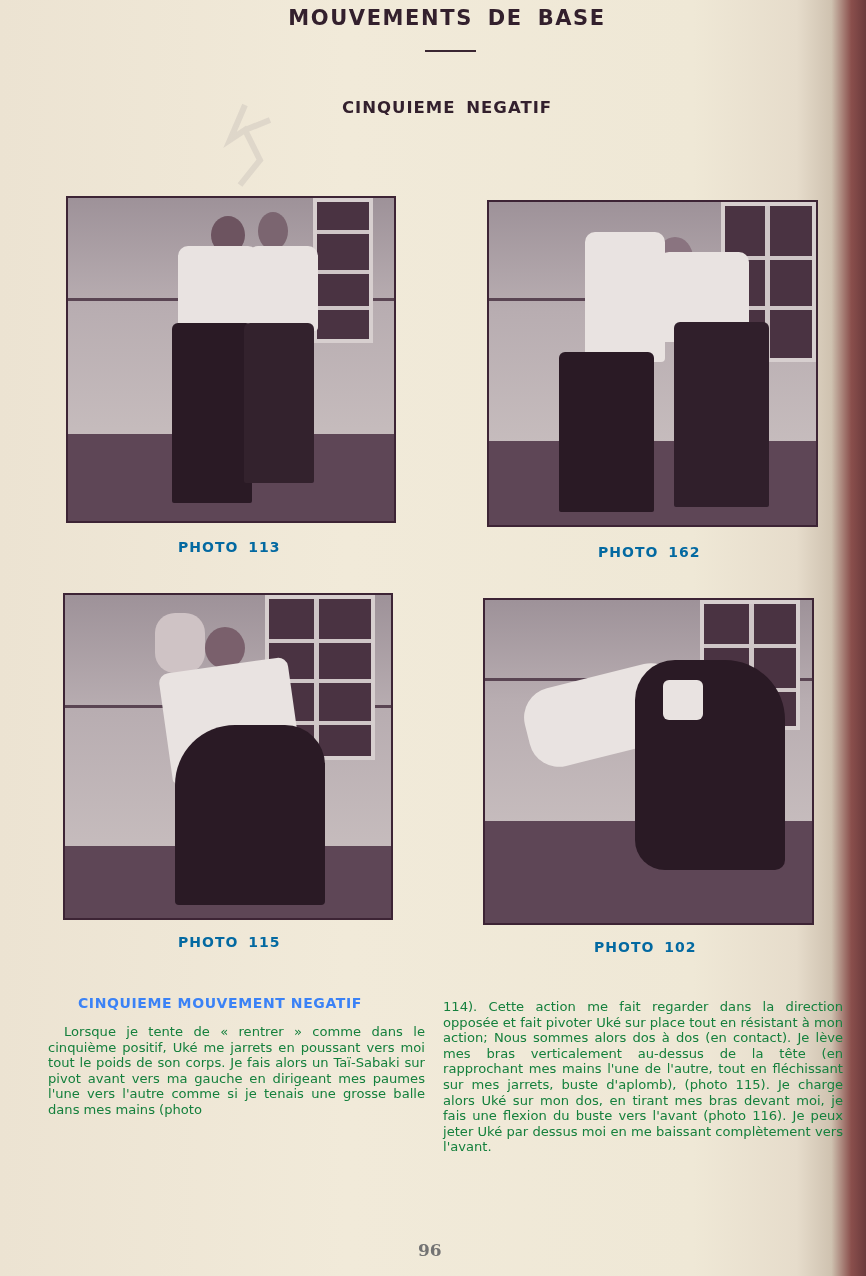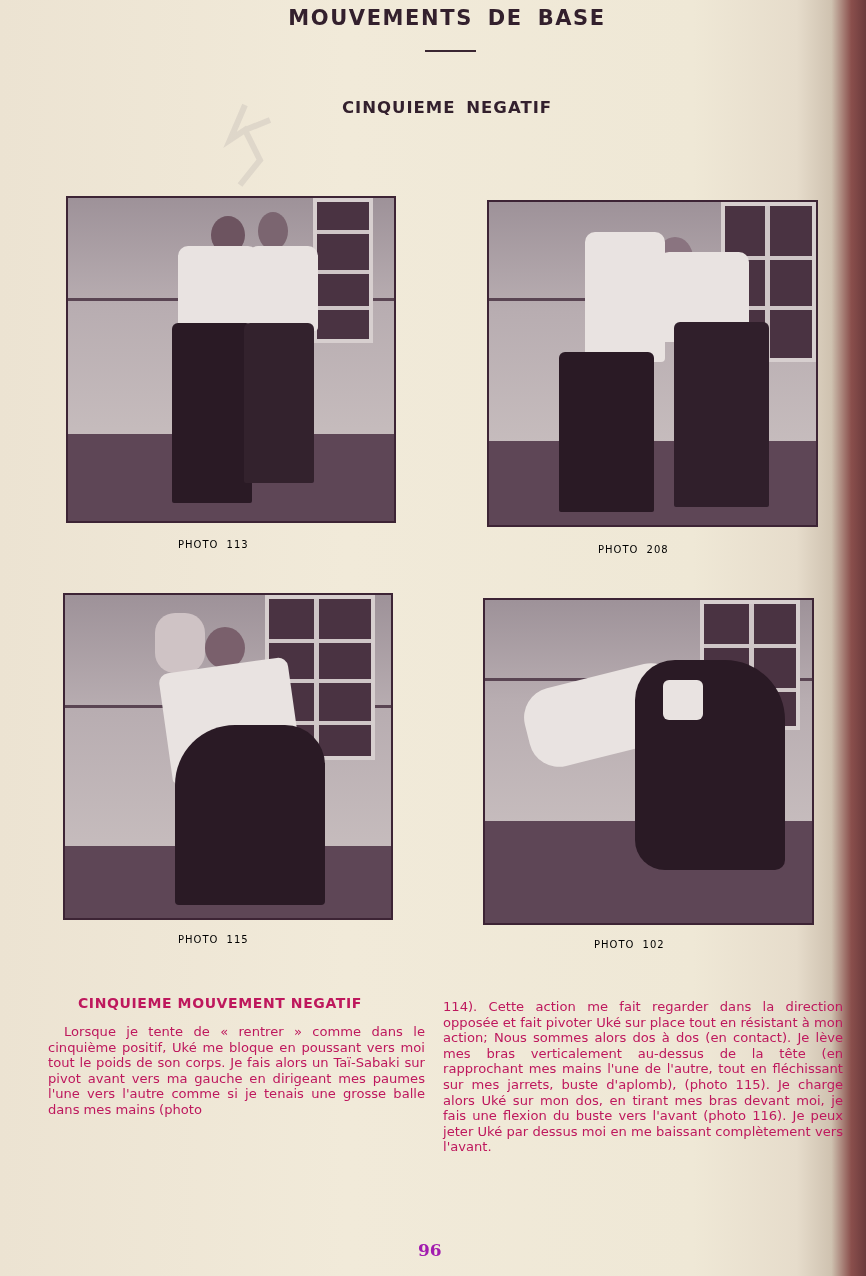"PHOTO 113" .caption { color: #000000 -> #0369a1; font-size: 10px -> 14px; font-weight: normal -> bold }
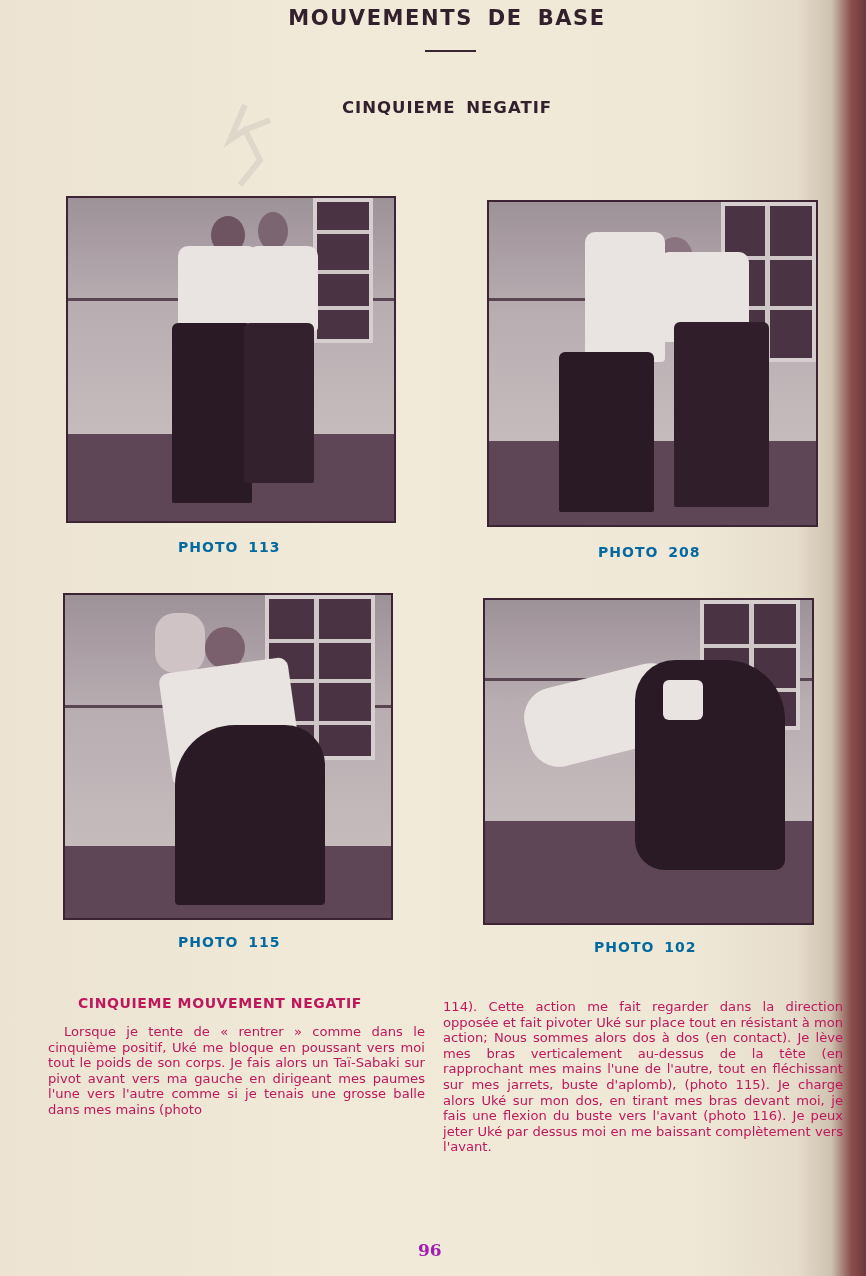"PHOTO 208" div.caption { text: 208 -> 162 }
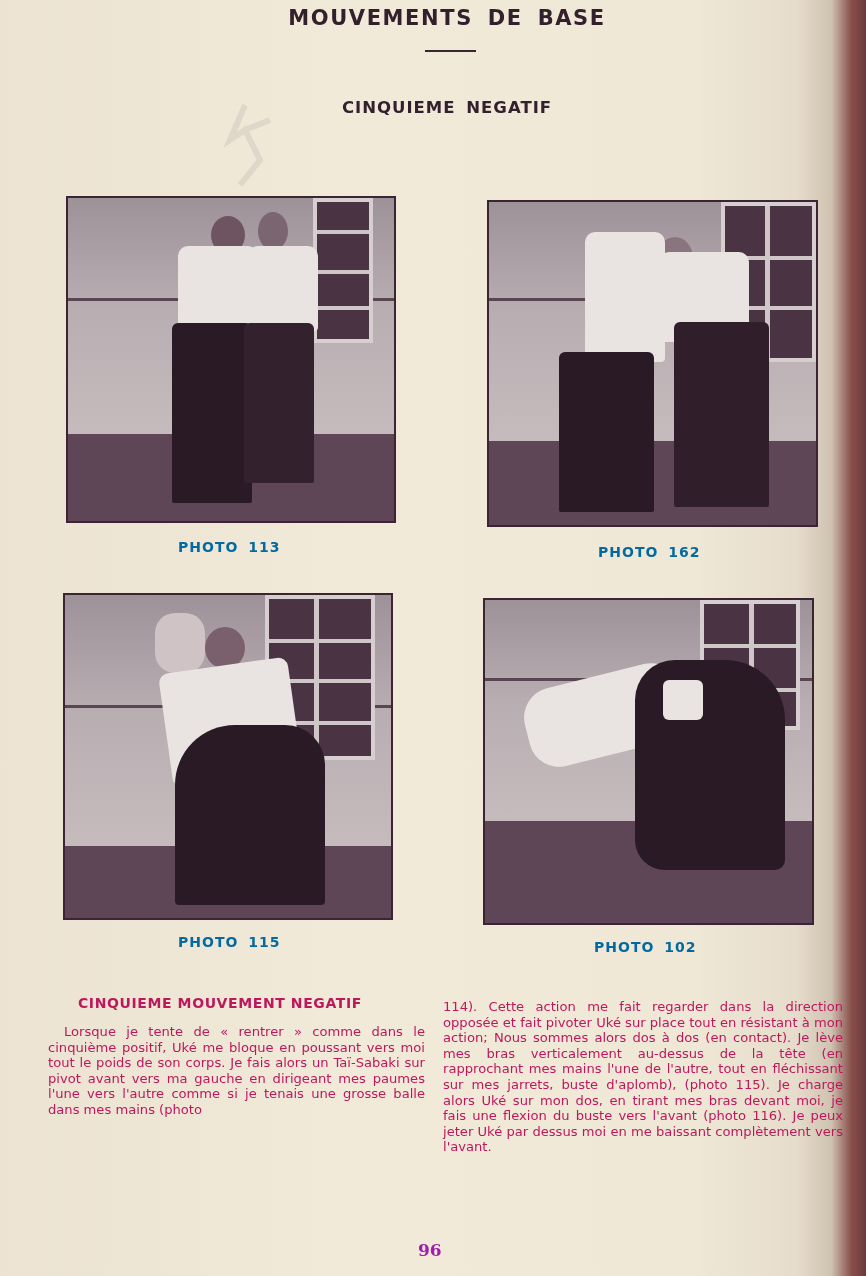"CINQUIEME MOUVEMENT NEGATIF" .body-heading { color: #be185d -> #3b82f6 }
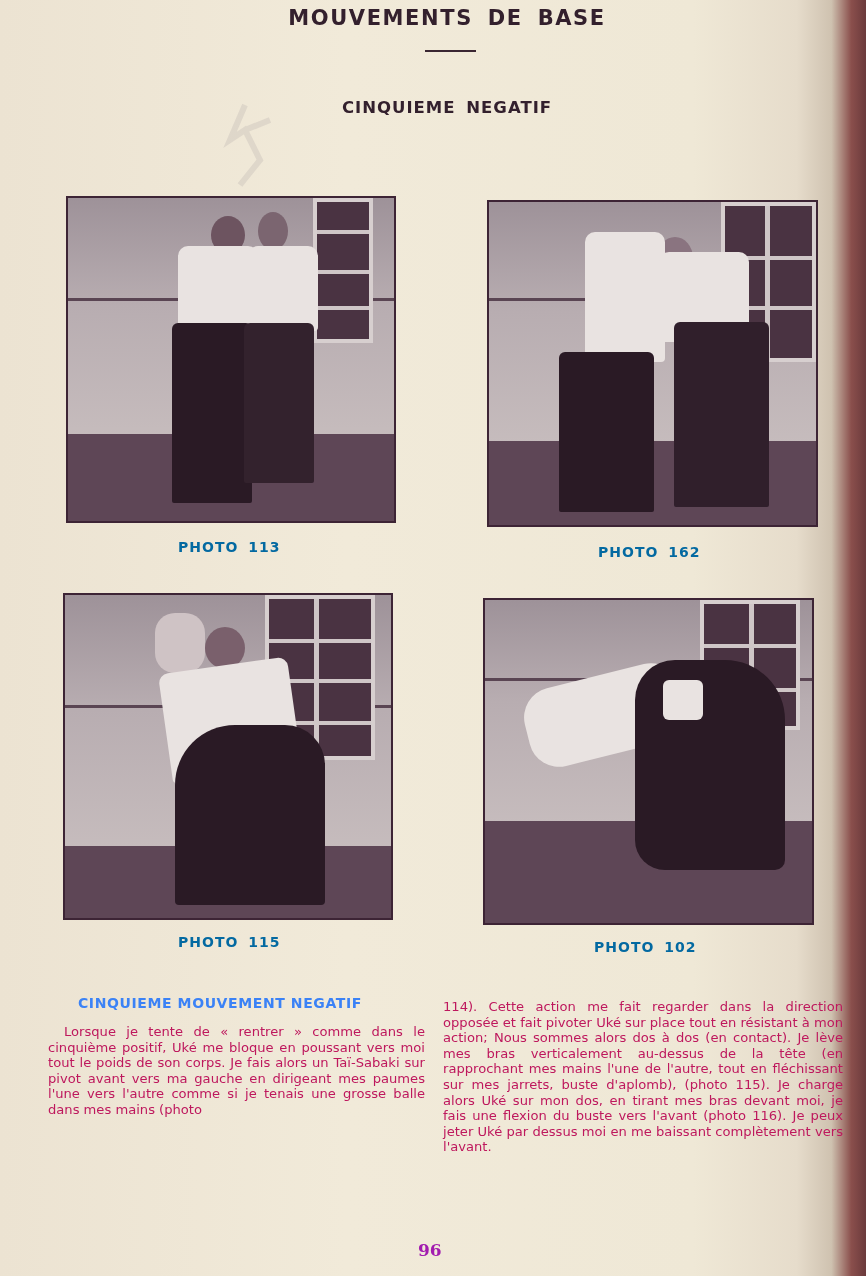"114). Cette action me fait" .col { color: #be185d -> #15803d }
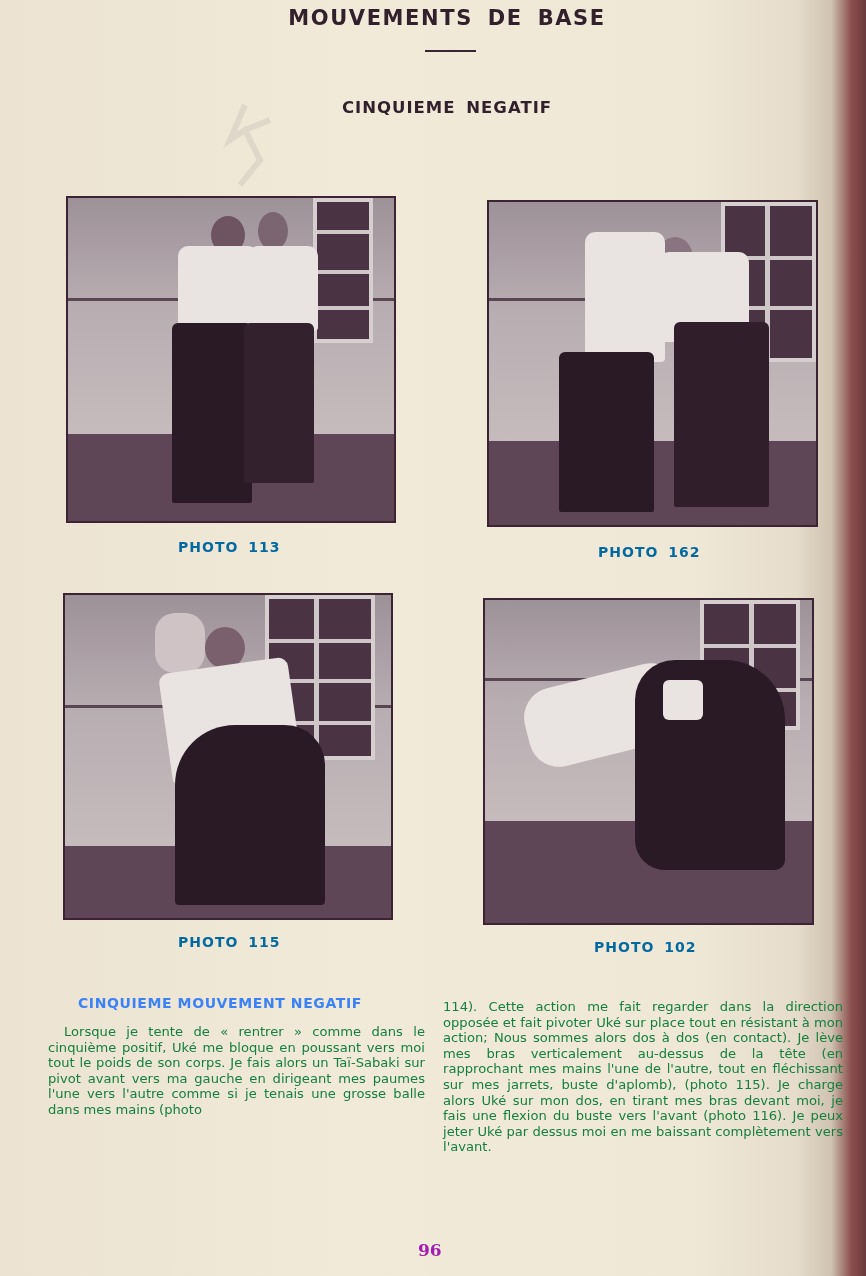"Lorsque je tente de «" p { text: bloque -> jarrets }
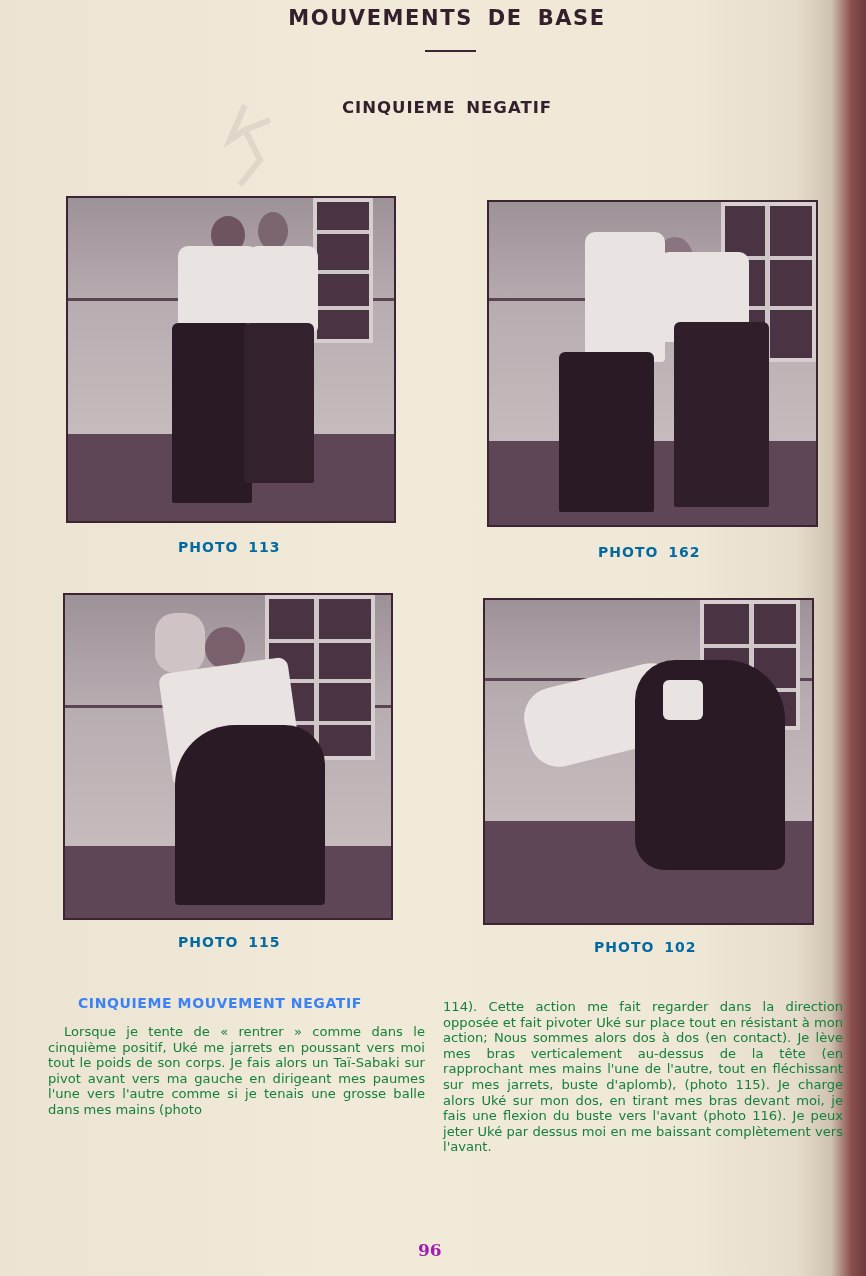"96" .page-number { color: #a21caf -> #737373 }
